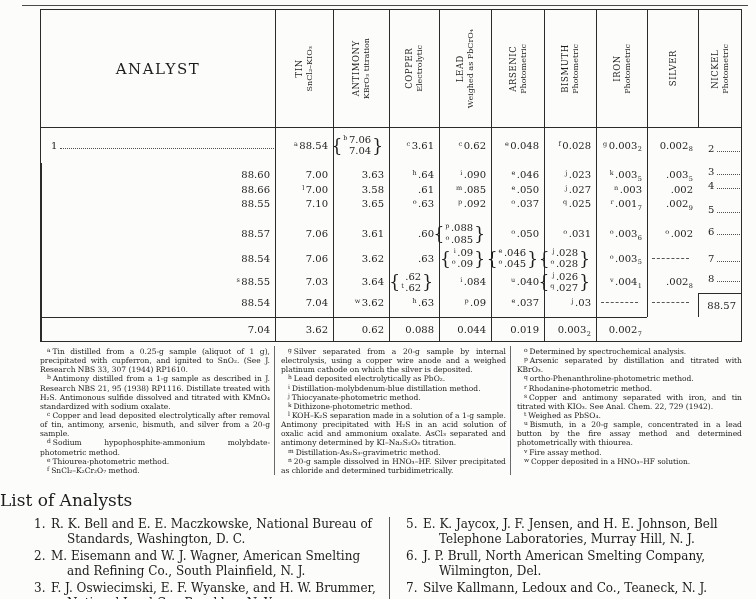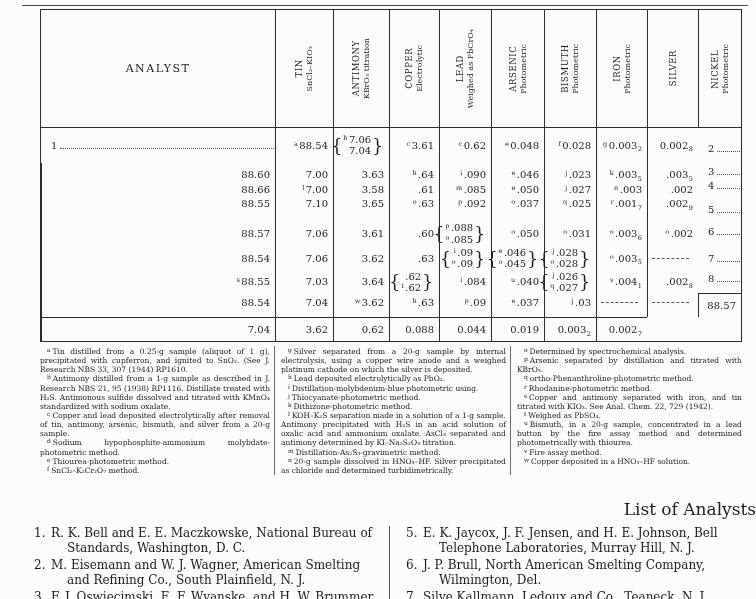"ANALYST" .analyst-label { font-size: 11px -> 15px }
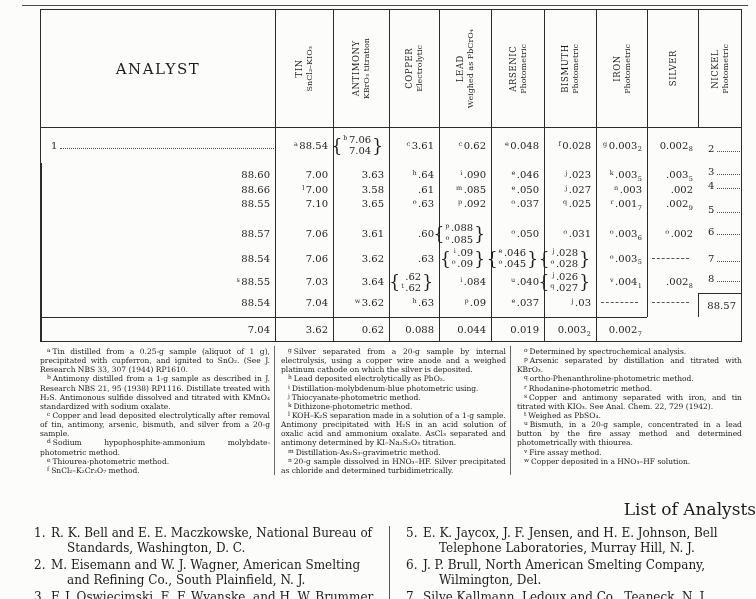"Distillation-molybdenum-blue photometric" span { text: photometric using -> distillation method }
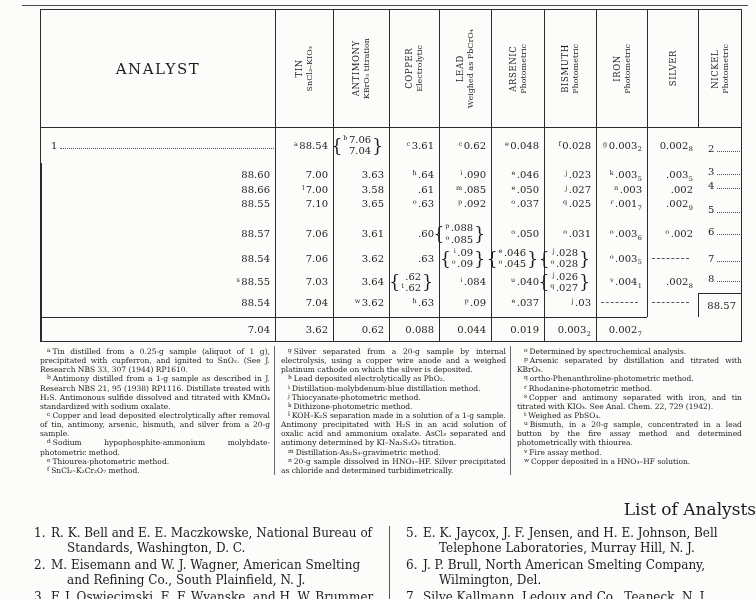"List of Analysts" .latitle { margin: 24px 0 7px -> 15px 0 7px; text-align: right -> left }
